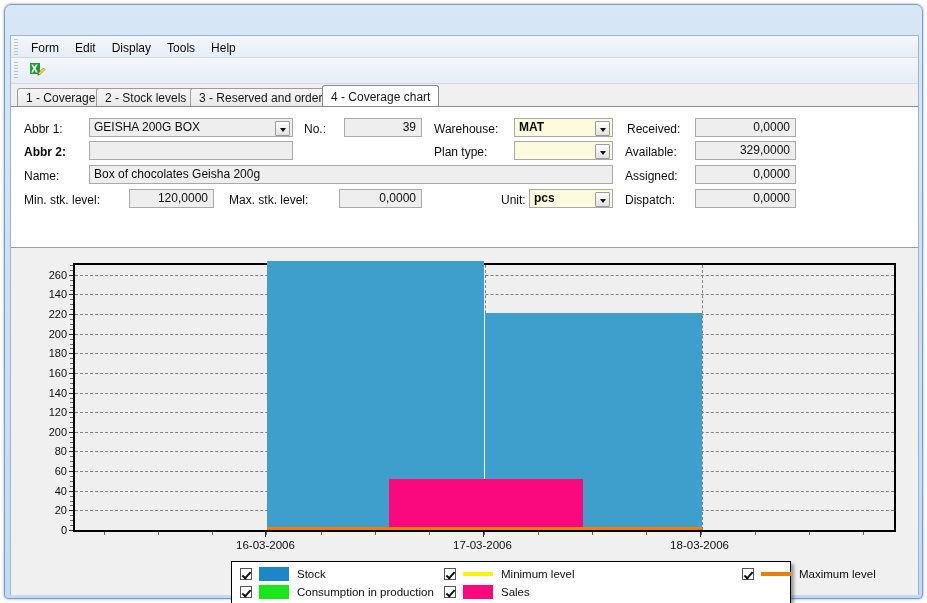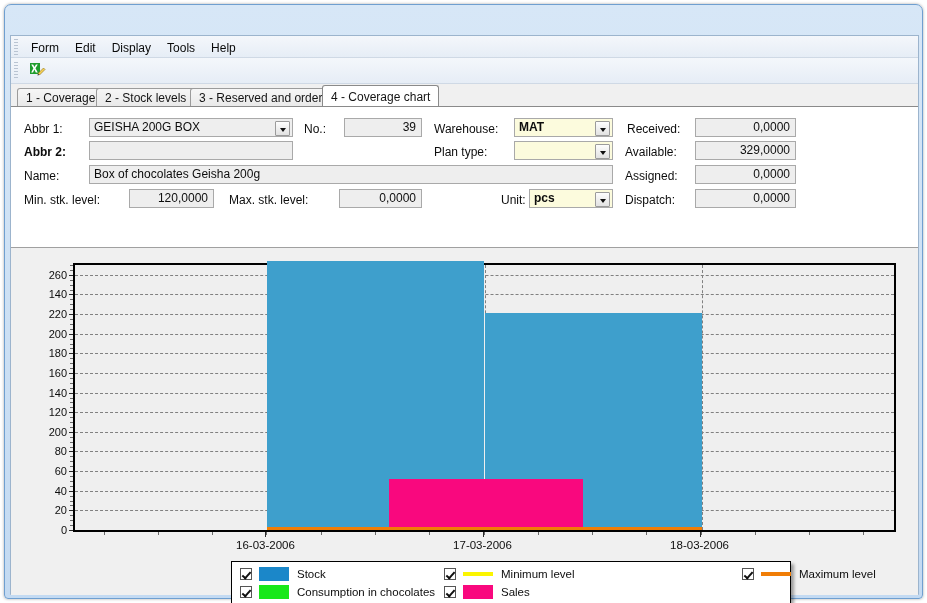"Consumption in chocolates" div.lg { text: chocolates -> production }
